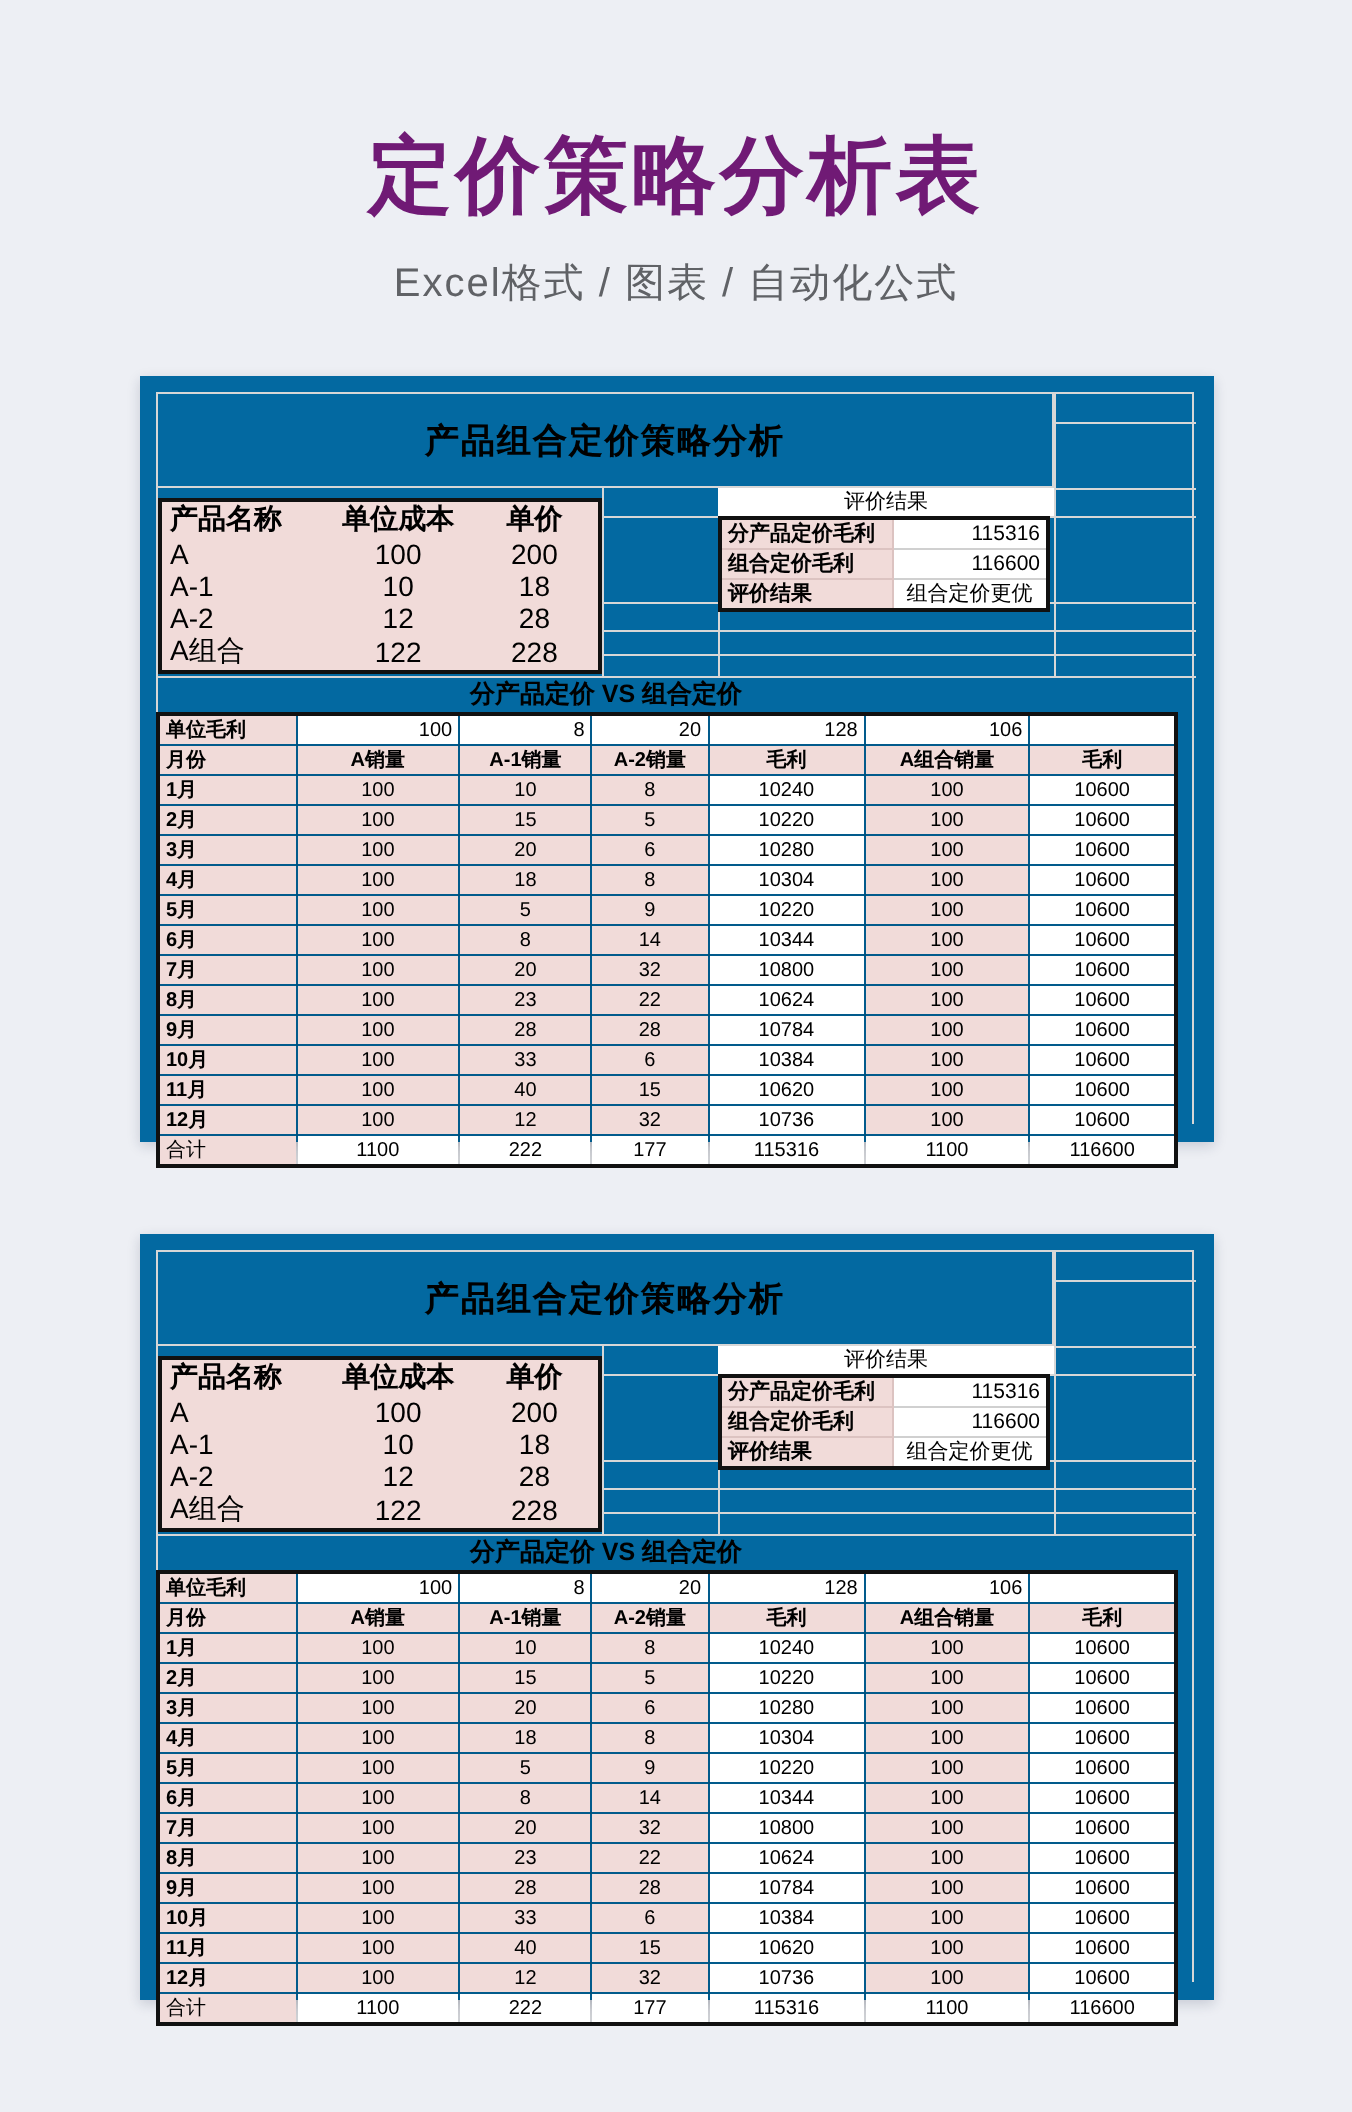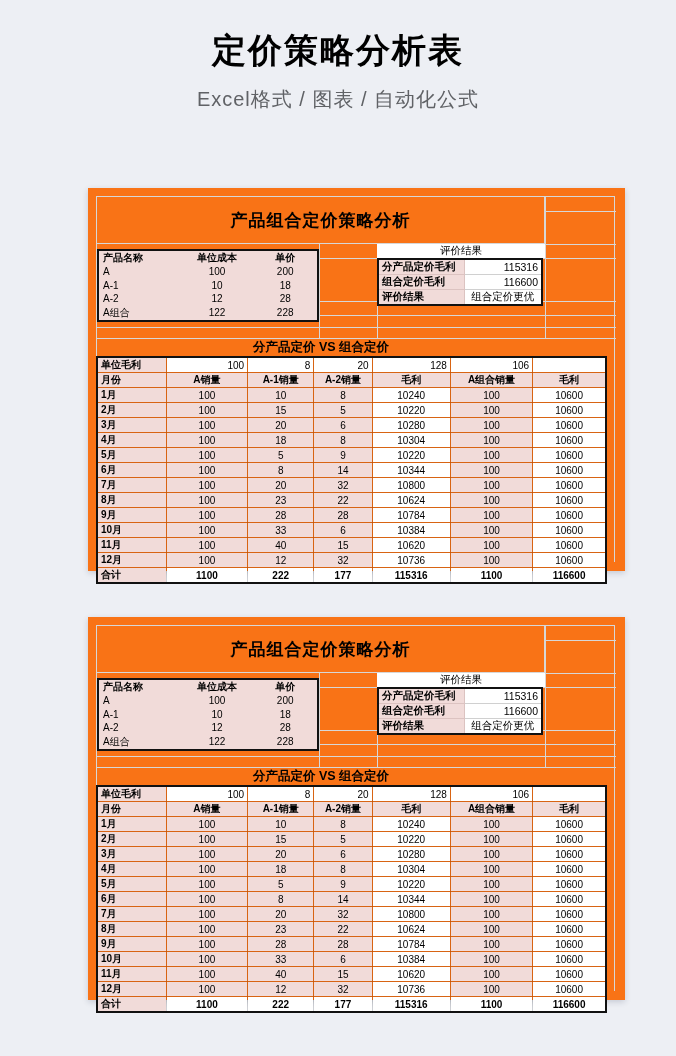"定价策略分析表" .hero-title { color: #000000 -> #701a75; font-size: 34px -> 42px; margin-top: 28px -> 60px }
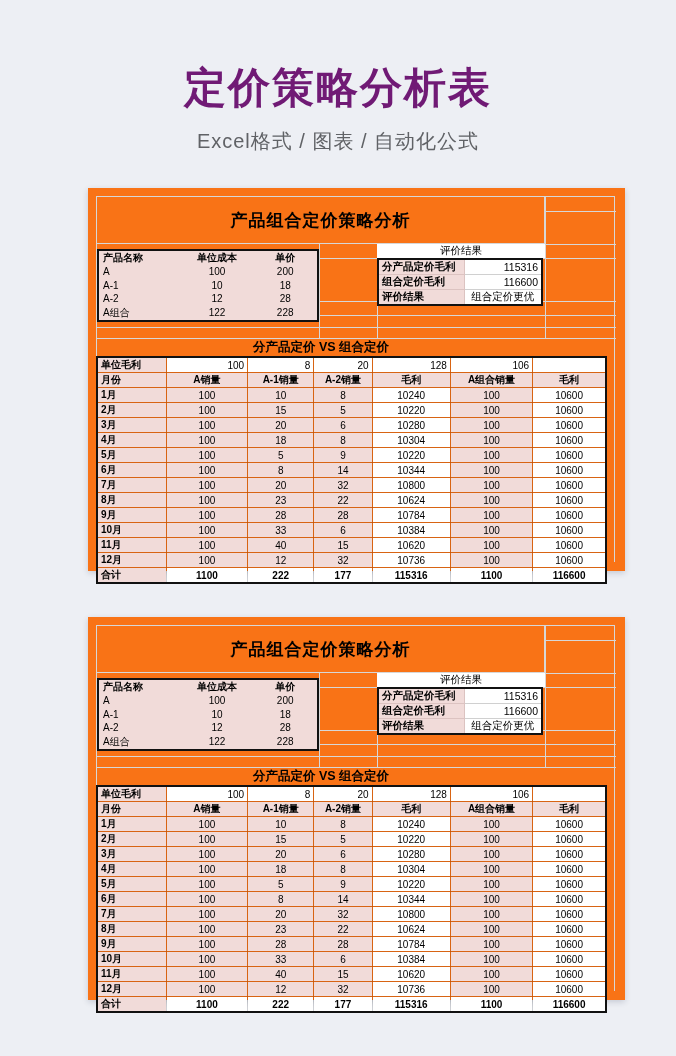"产品组合定价策略分析" .card { background: #f97316 -> #0369a1; left: 88px -> 70px }
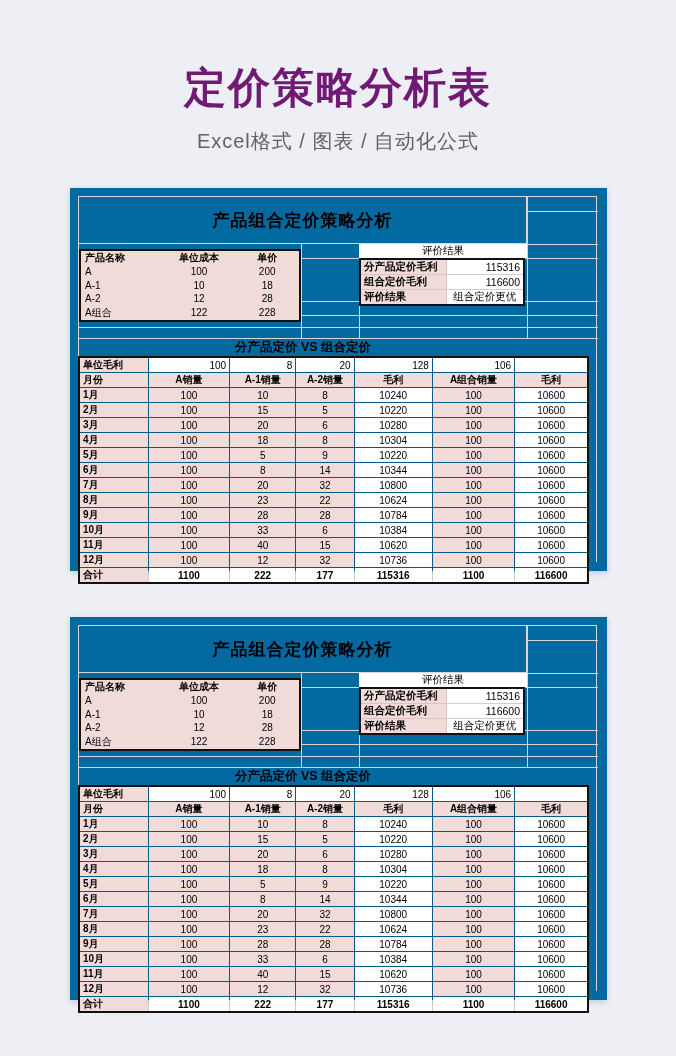"产品名称" .prod { font-size: 10px -> 14px }
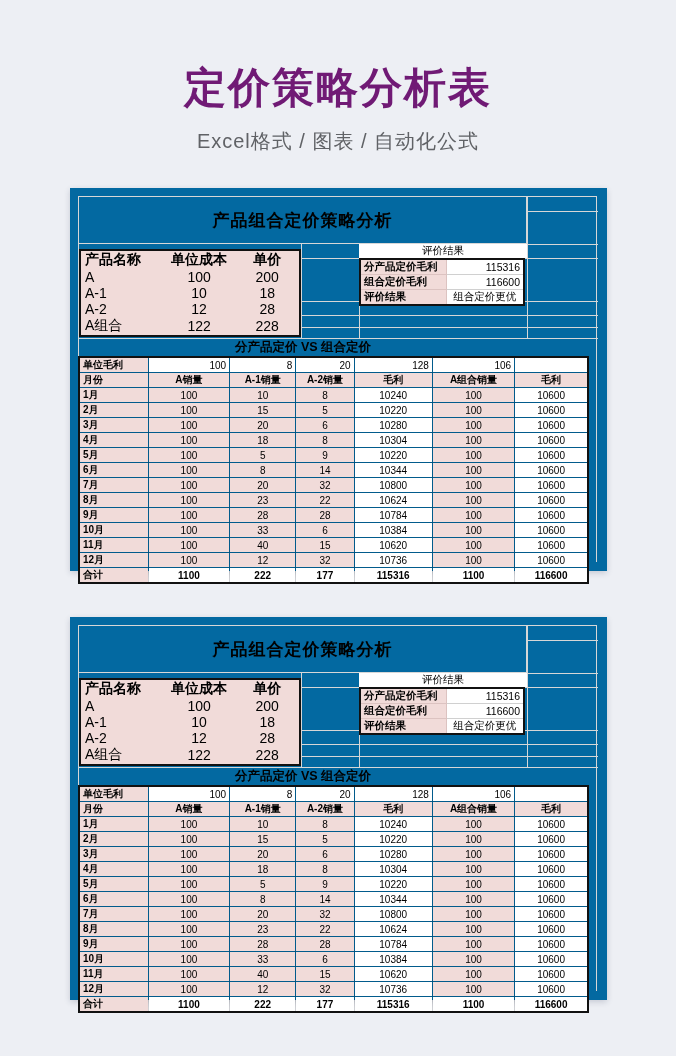"合计" .cmp .r-total td { font-weight: 700 -> 400 }
